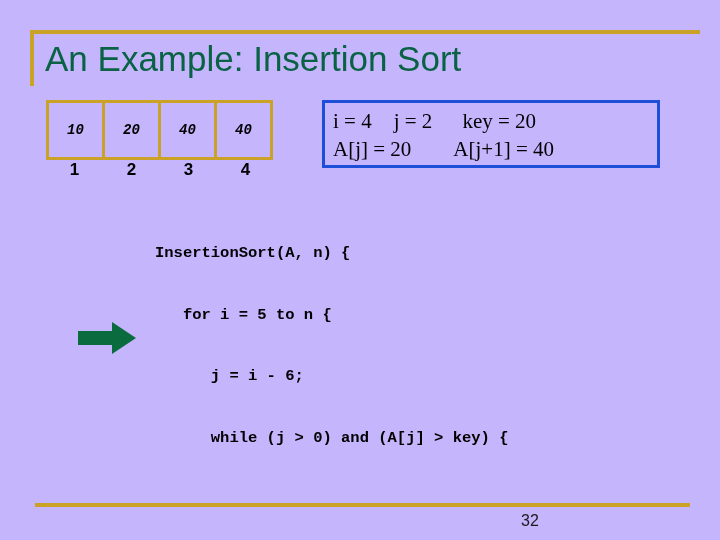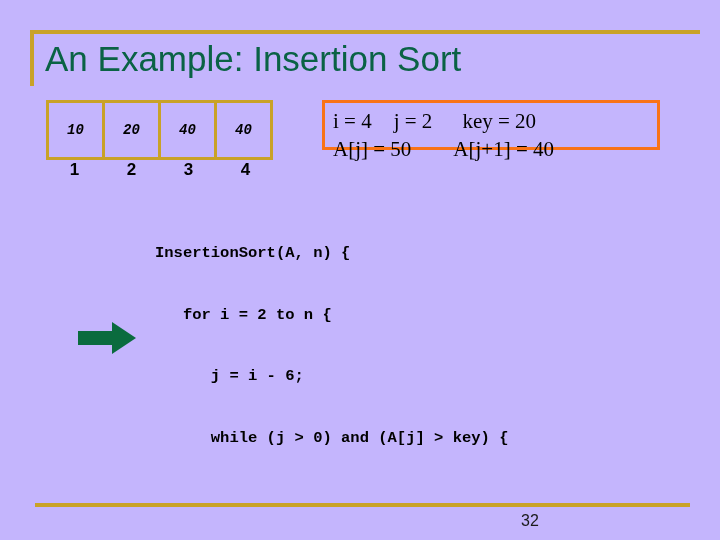"i = 4 j =" .info-box { border: 3px solid #f97316 -> 3px solid #1d4ed8; height: 50px -> 68px }
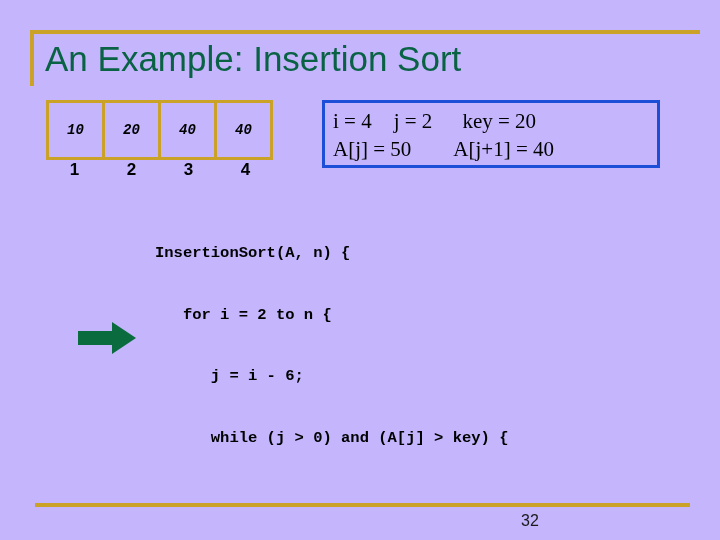"A[j] = 50" span { text: 50 -> 20 }
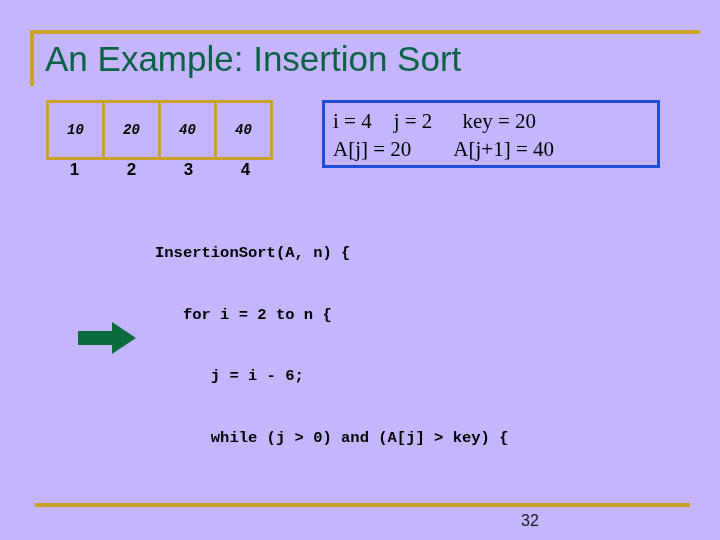"for i = 2 to" div.code-line { text: 2 -> 5 }
